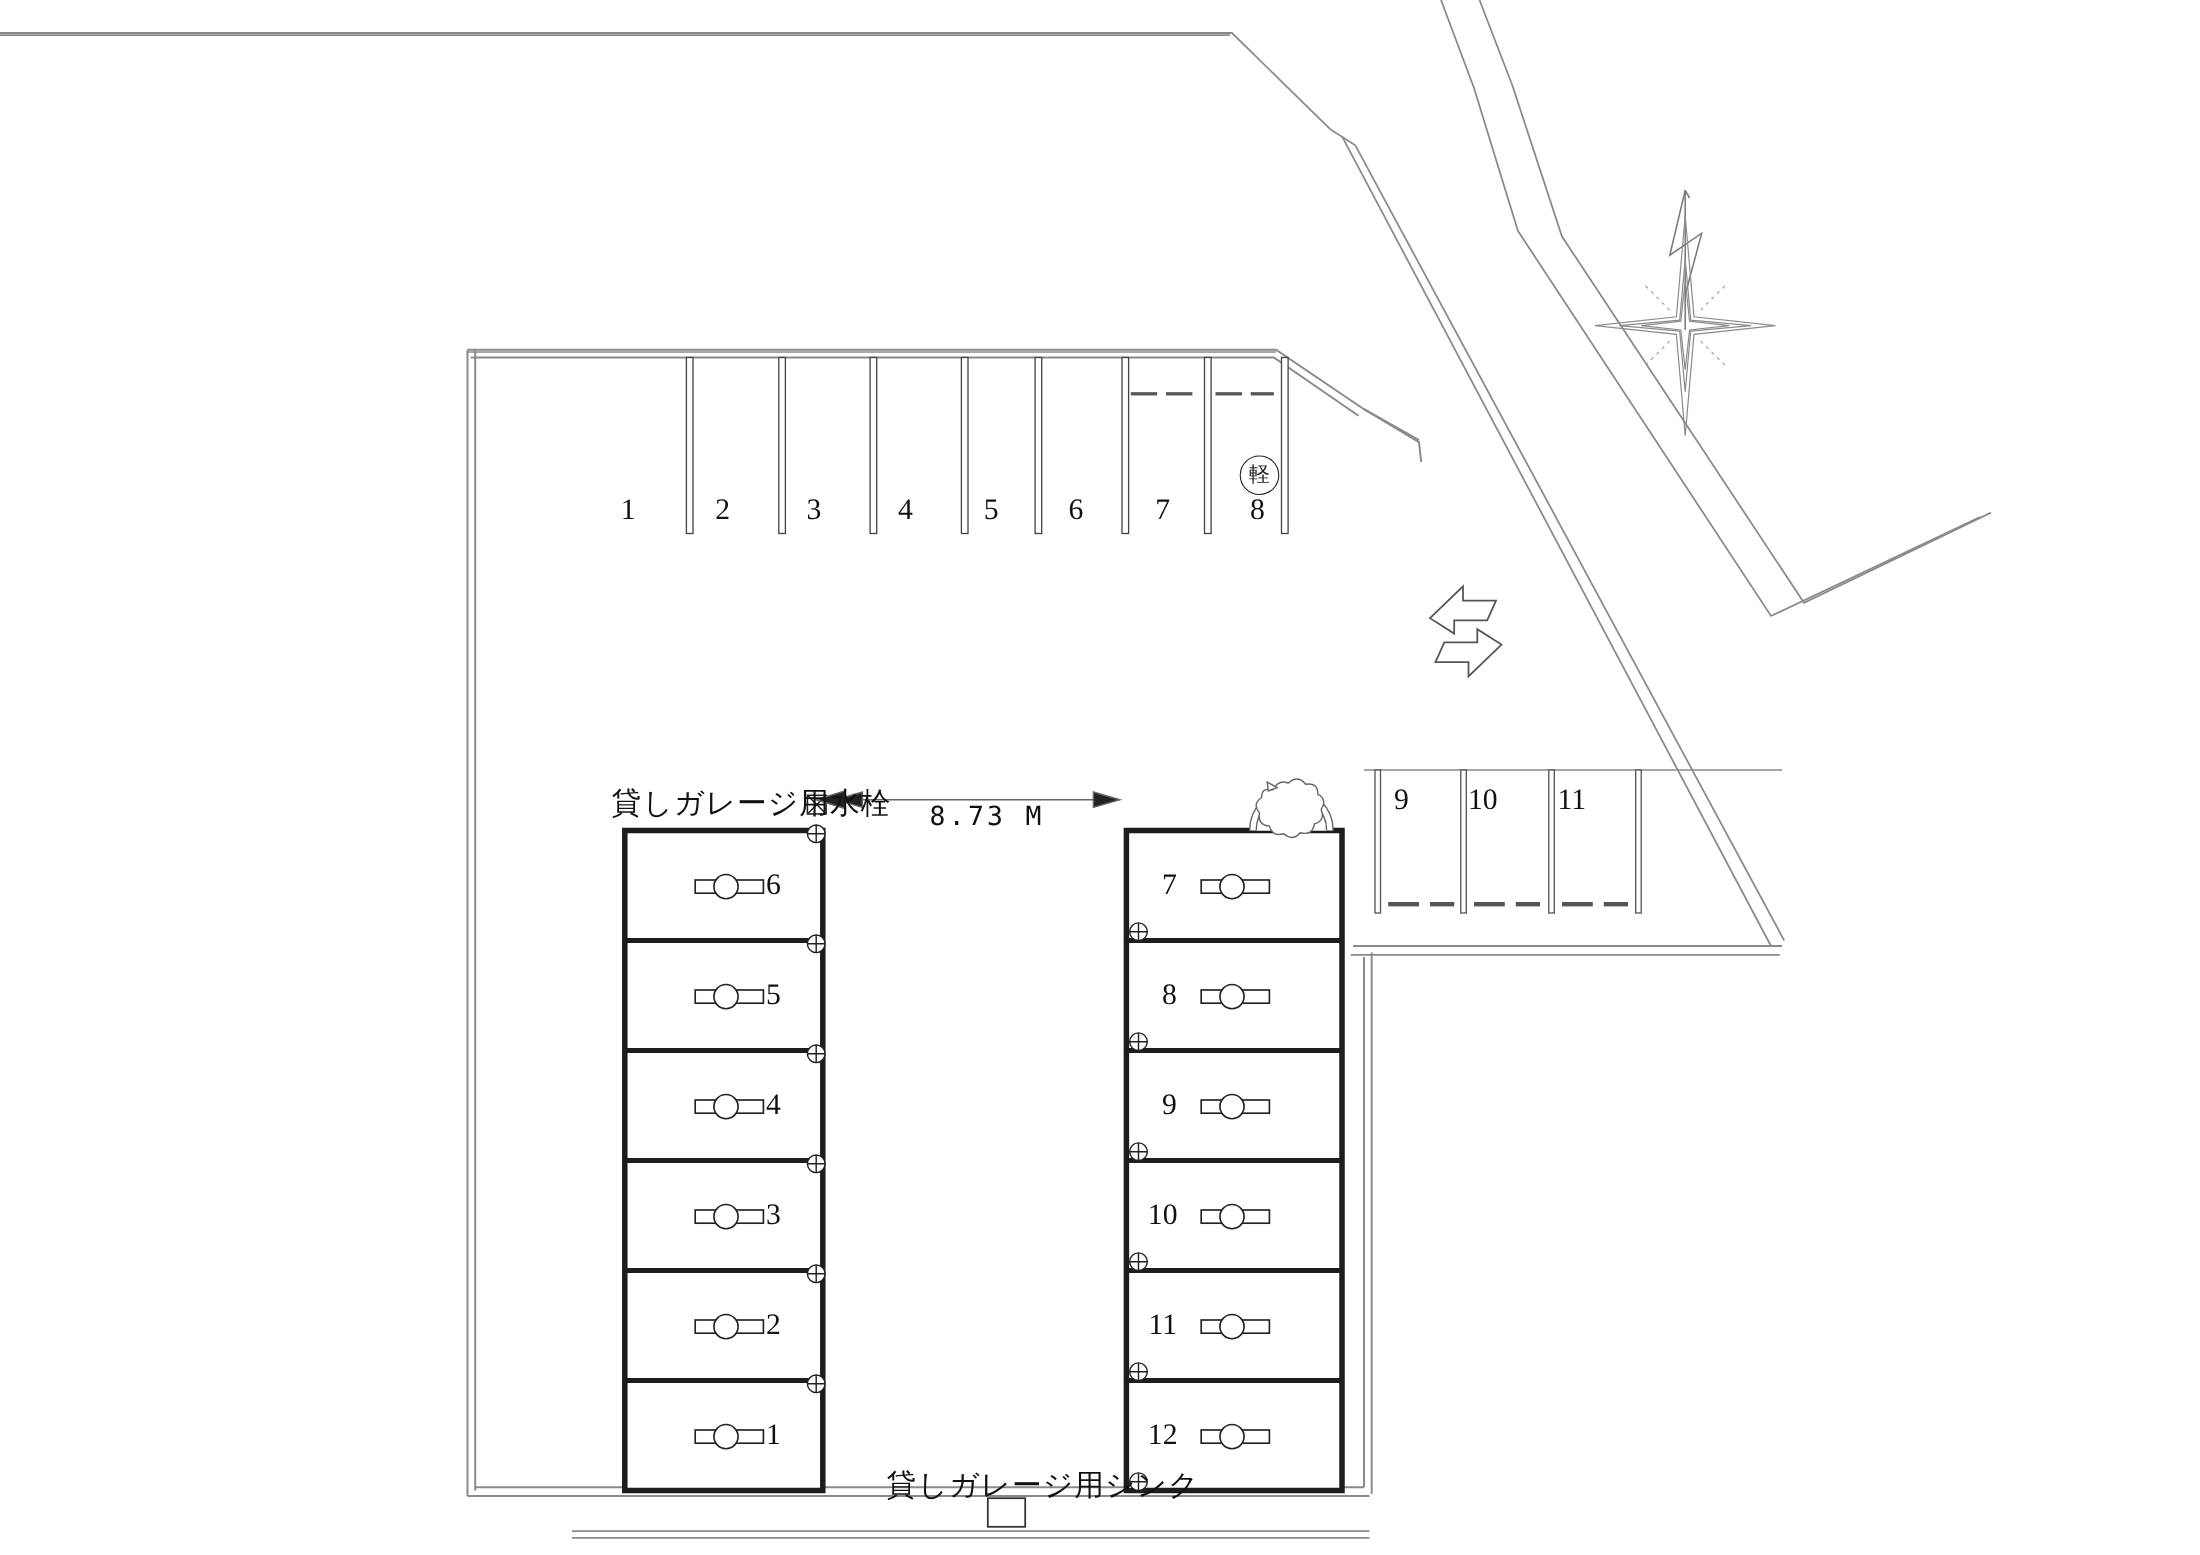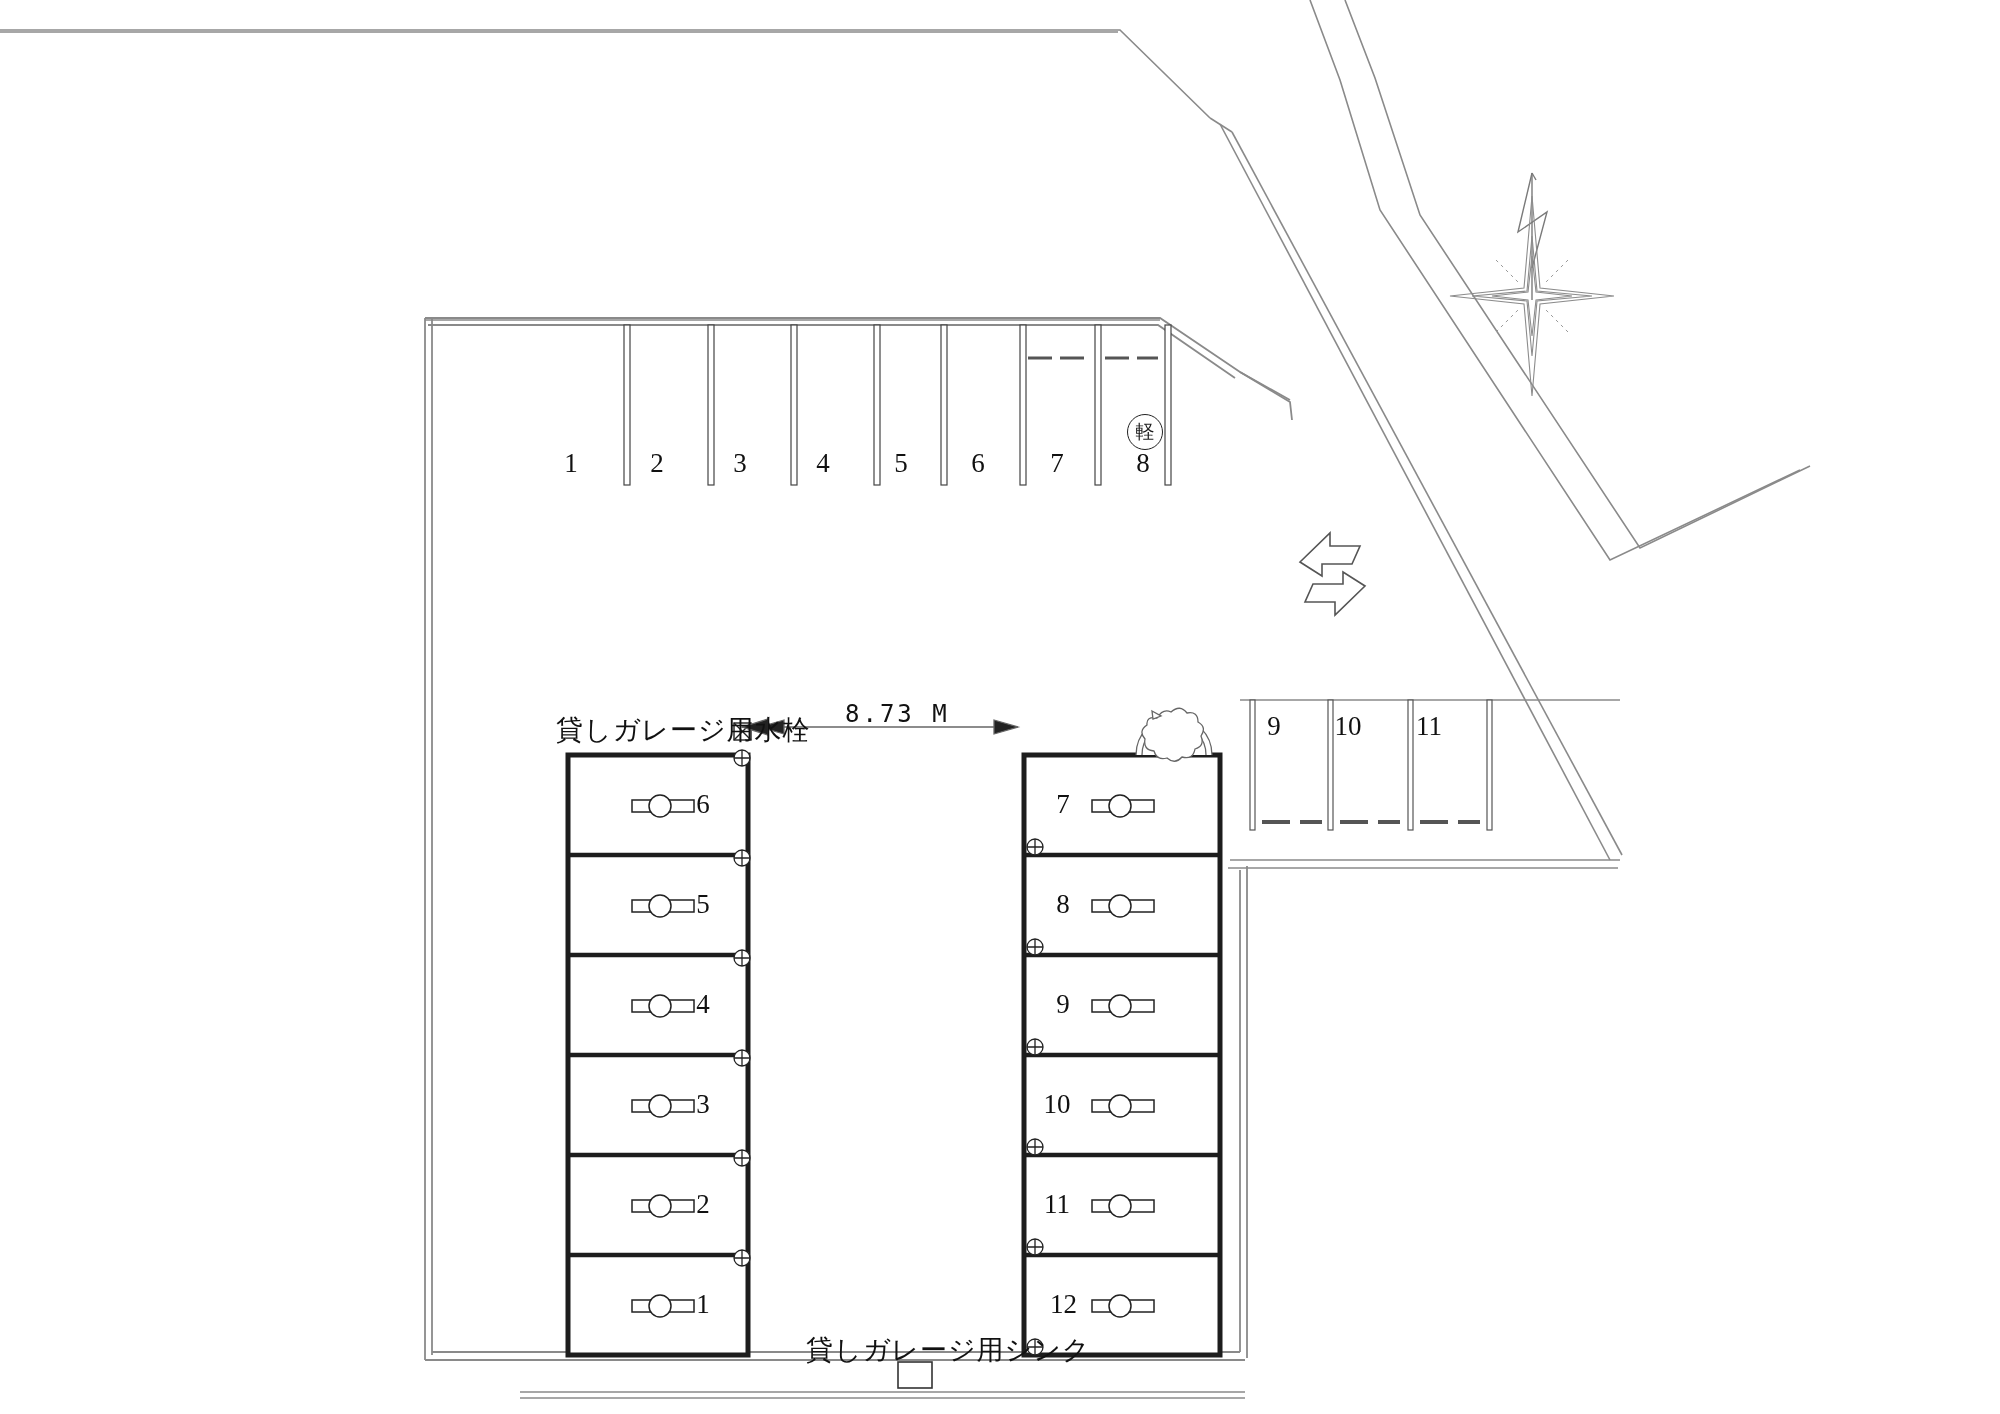"8.73 M" div.lbl { top: 700px -> 728px }
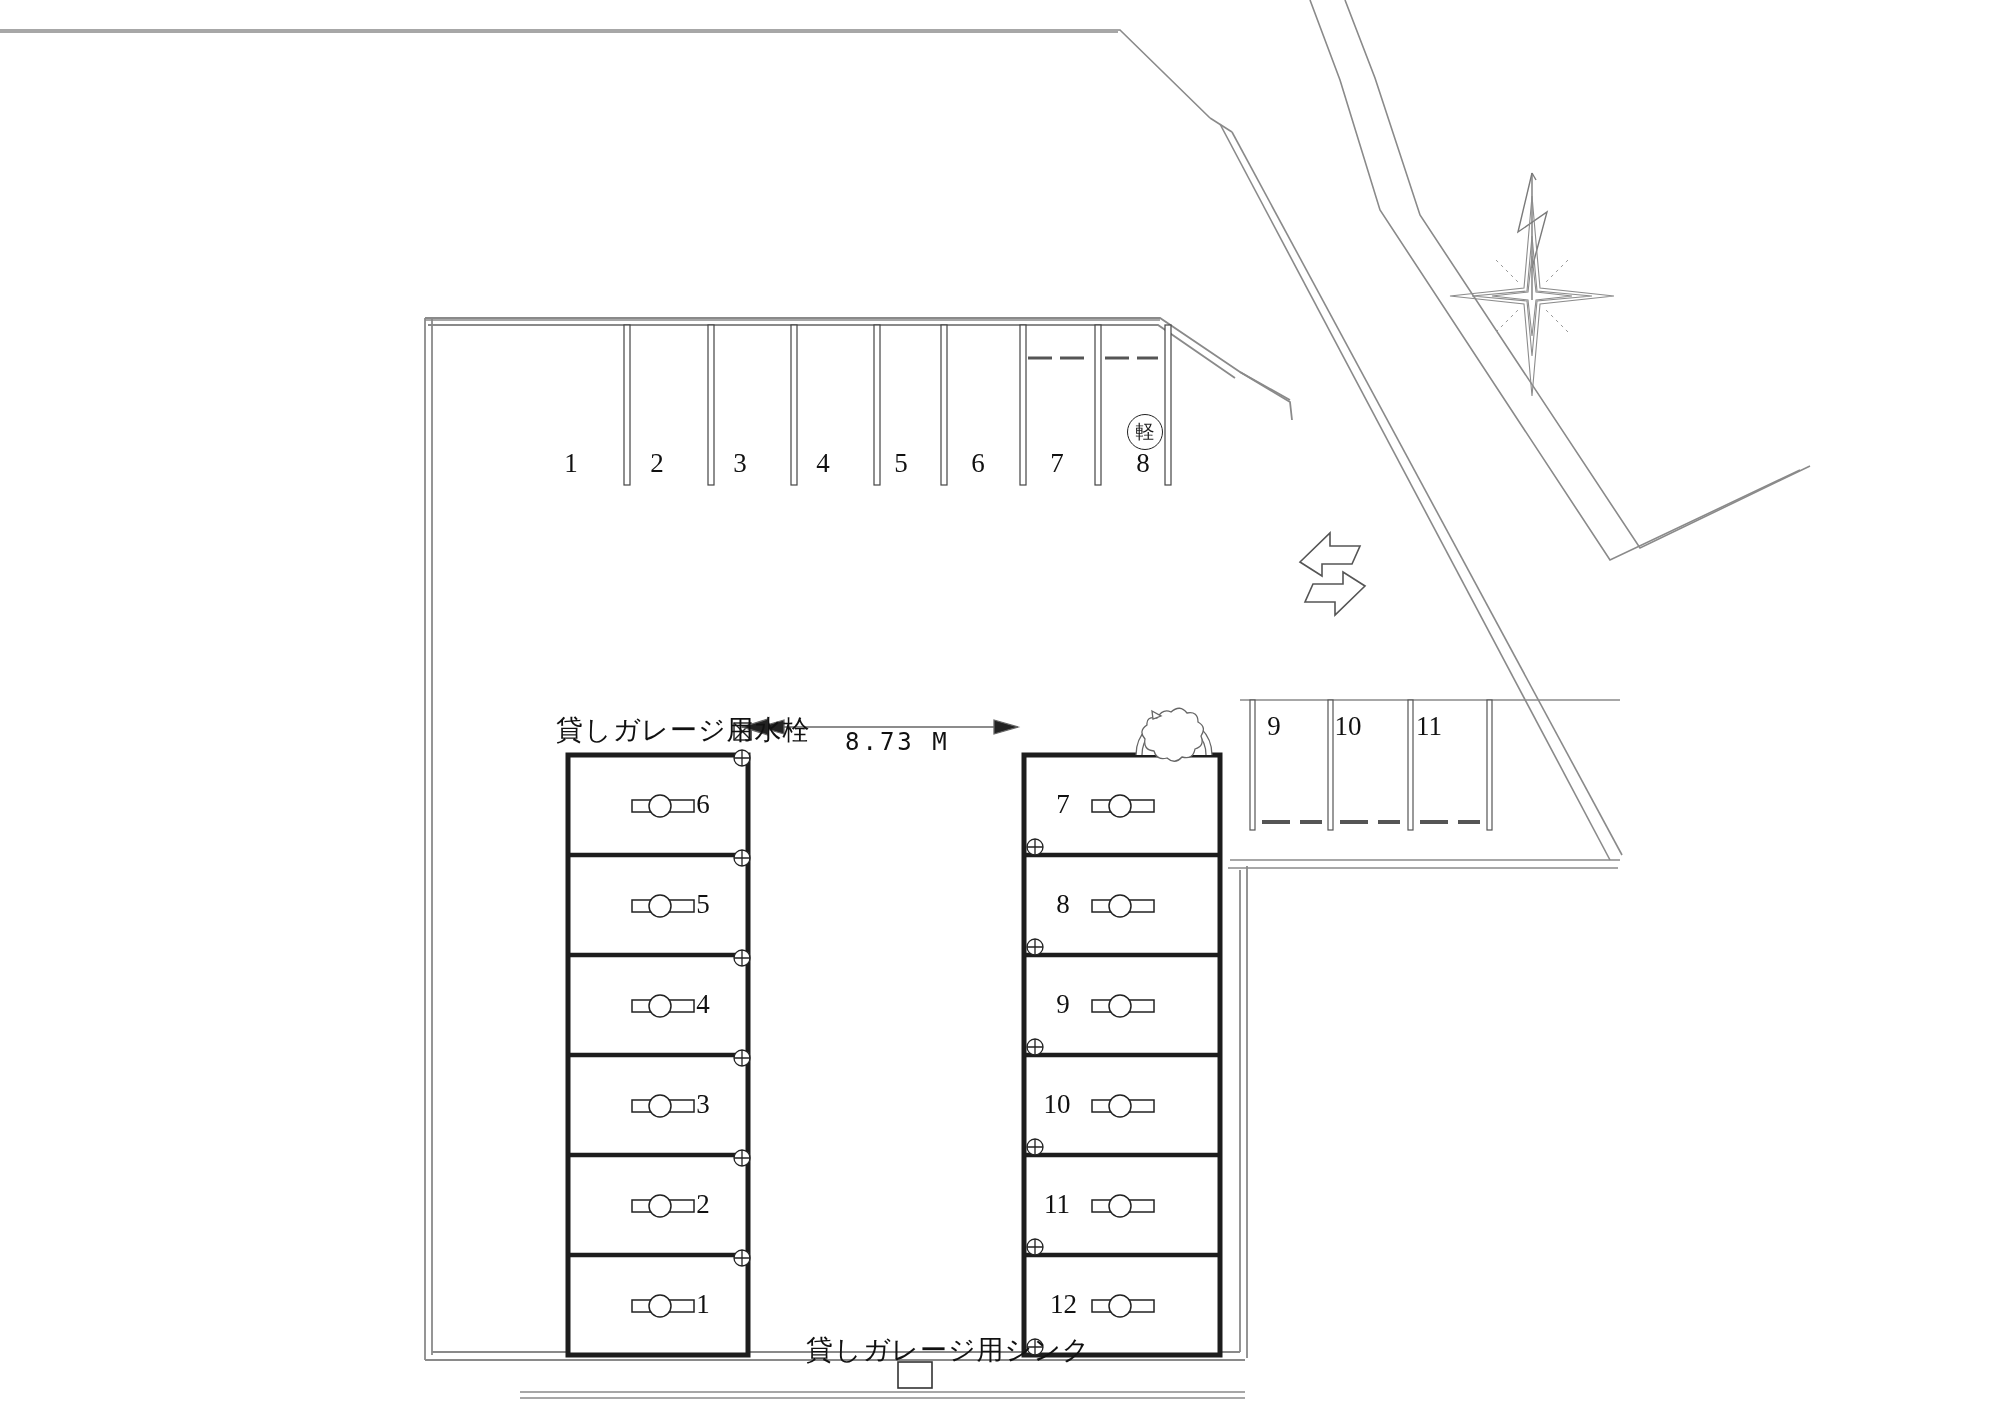"12" div.lbl { text-align: right -> none }
